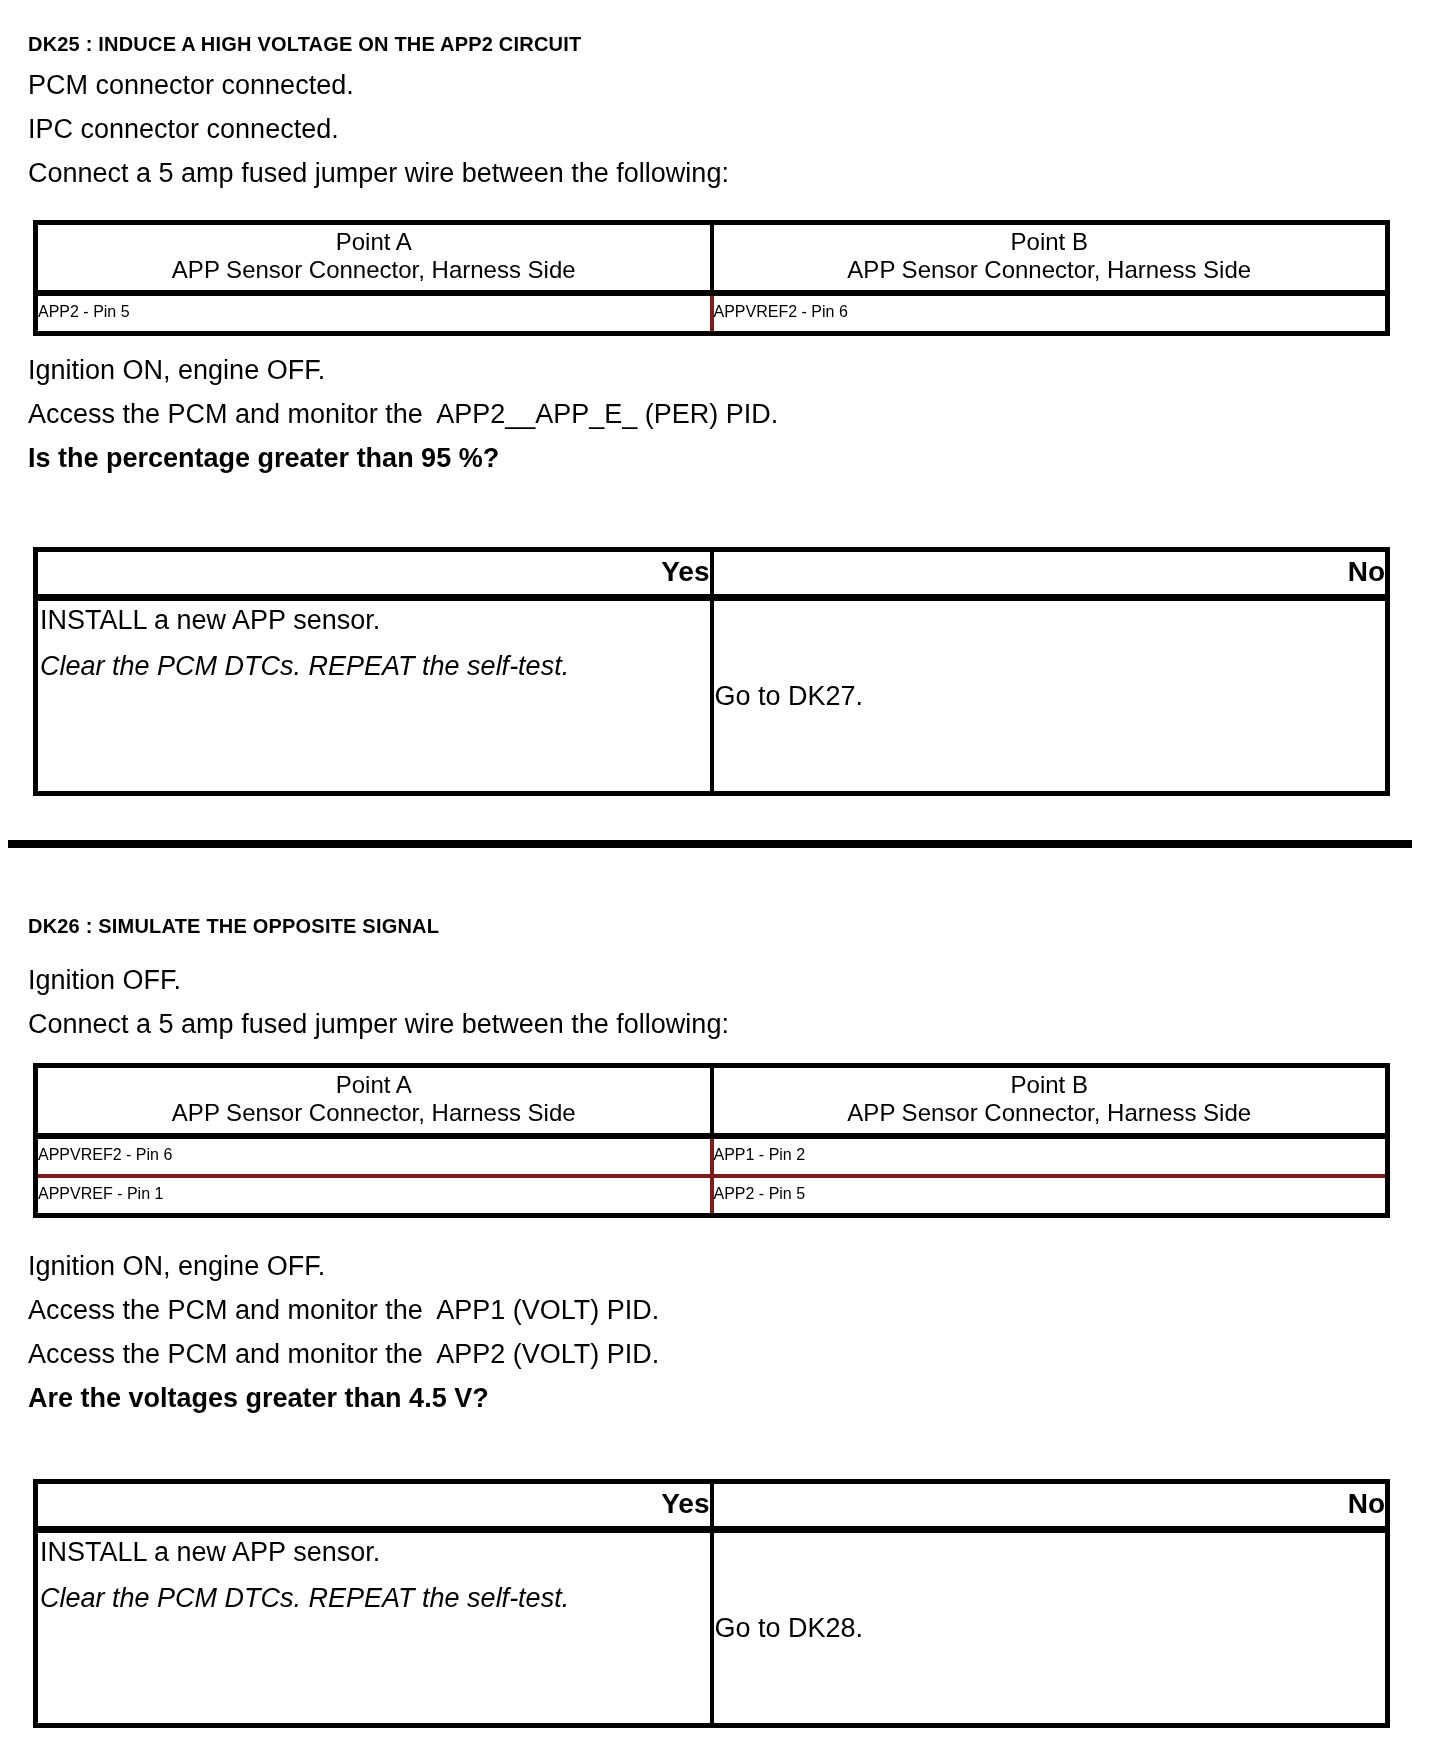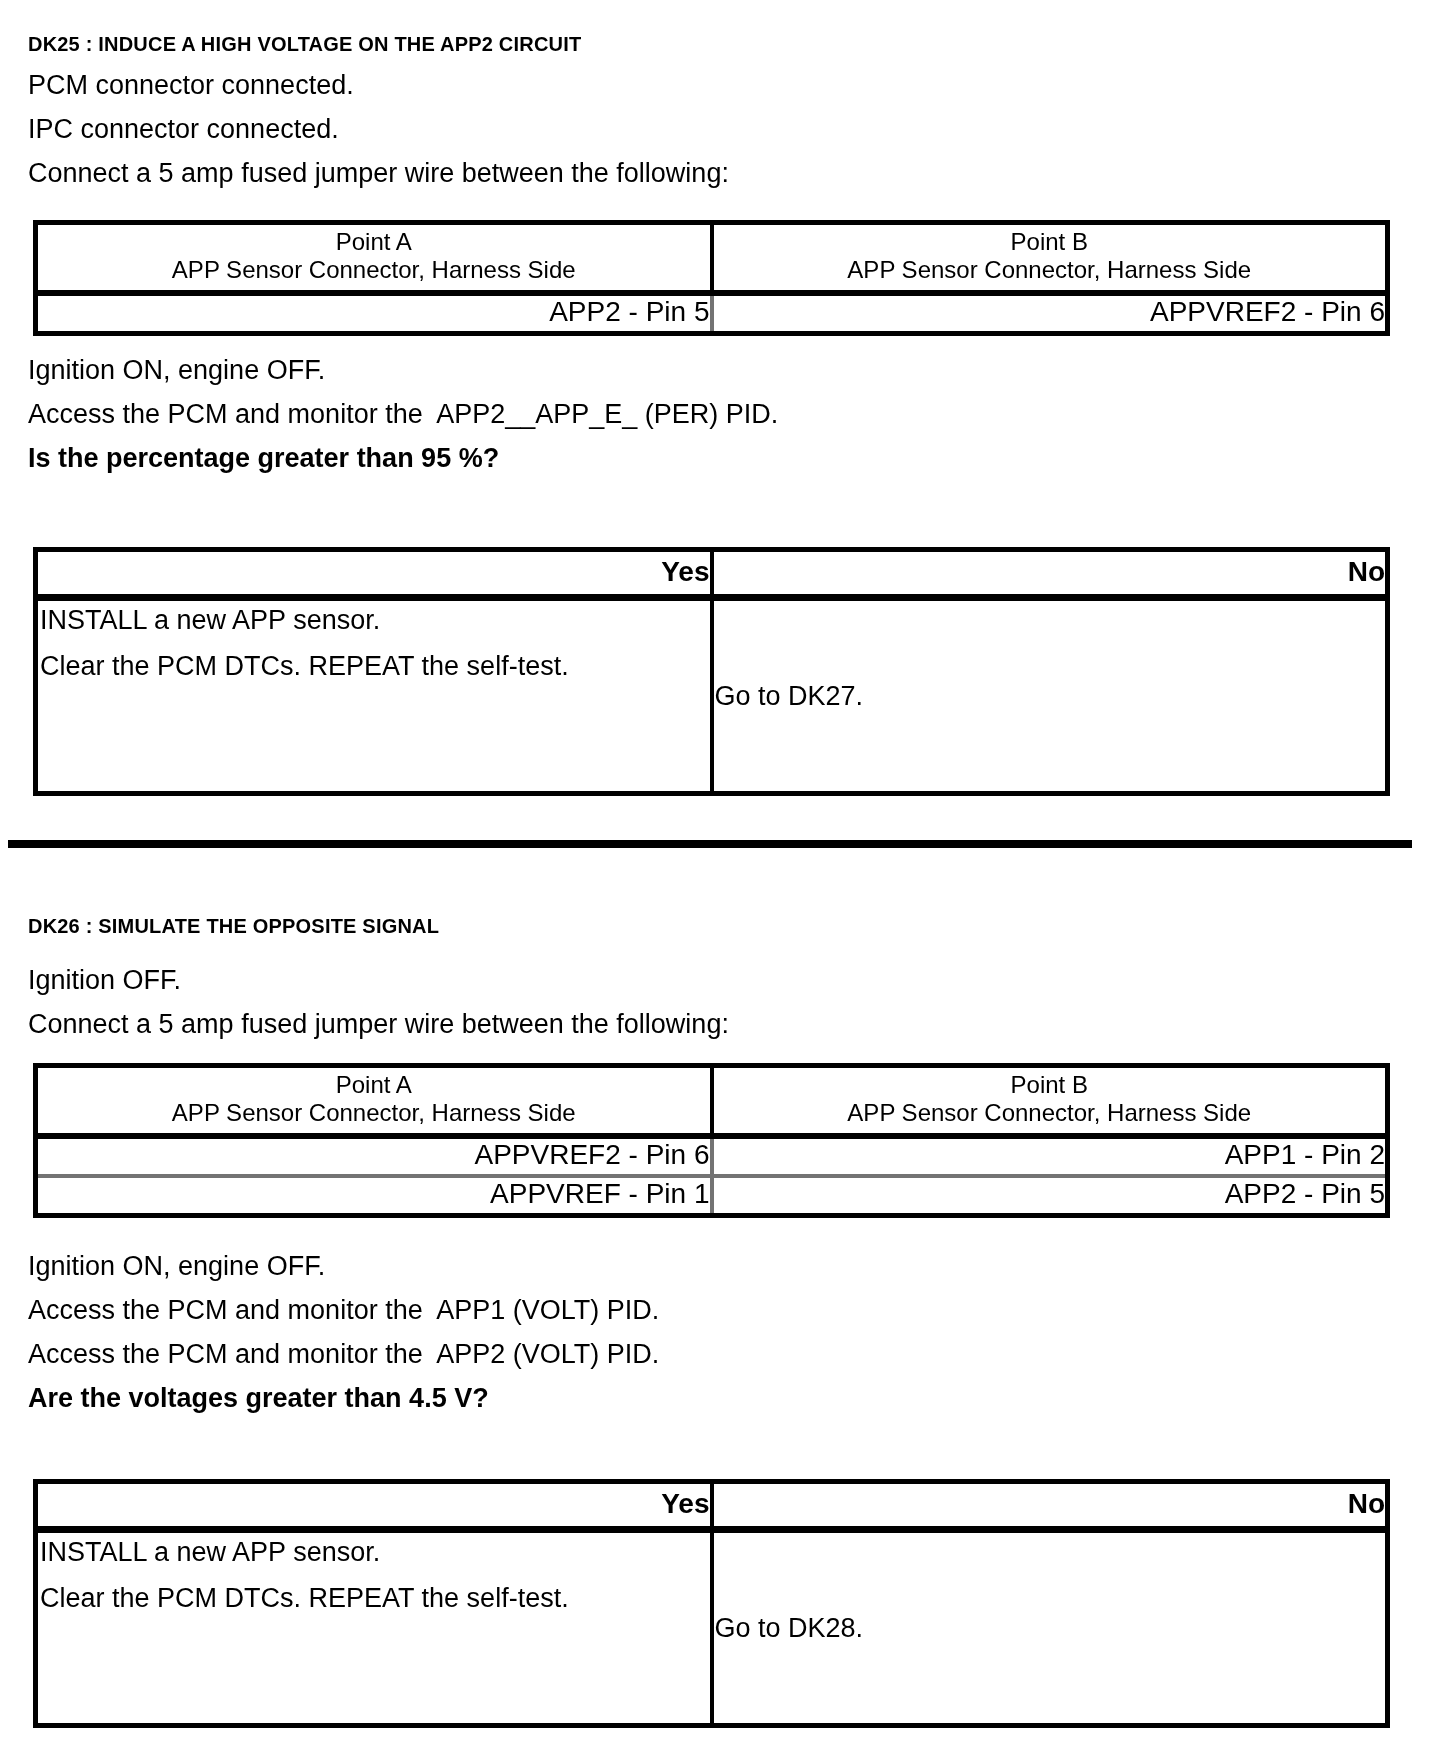"APP2 - Pin 5" table.pin-table td { border: 4px solid #737373 -> 4px solid #7f1d1d; font-size: 28px -> 16px; text-align: right -> left }
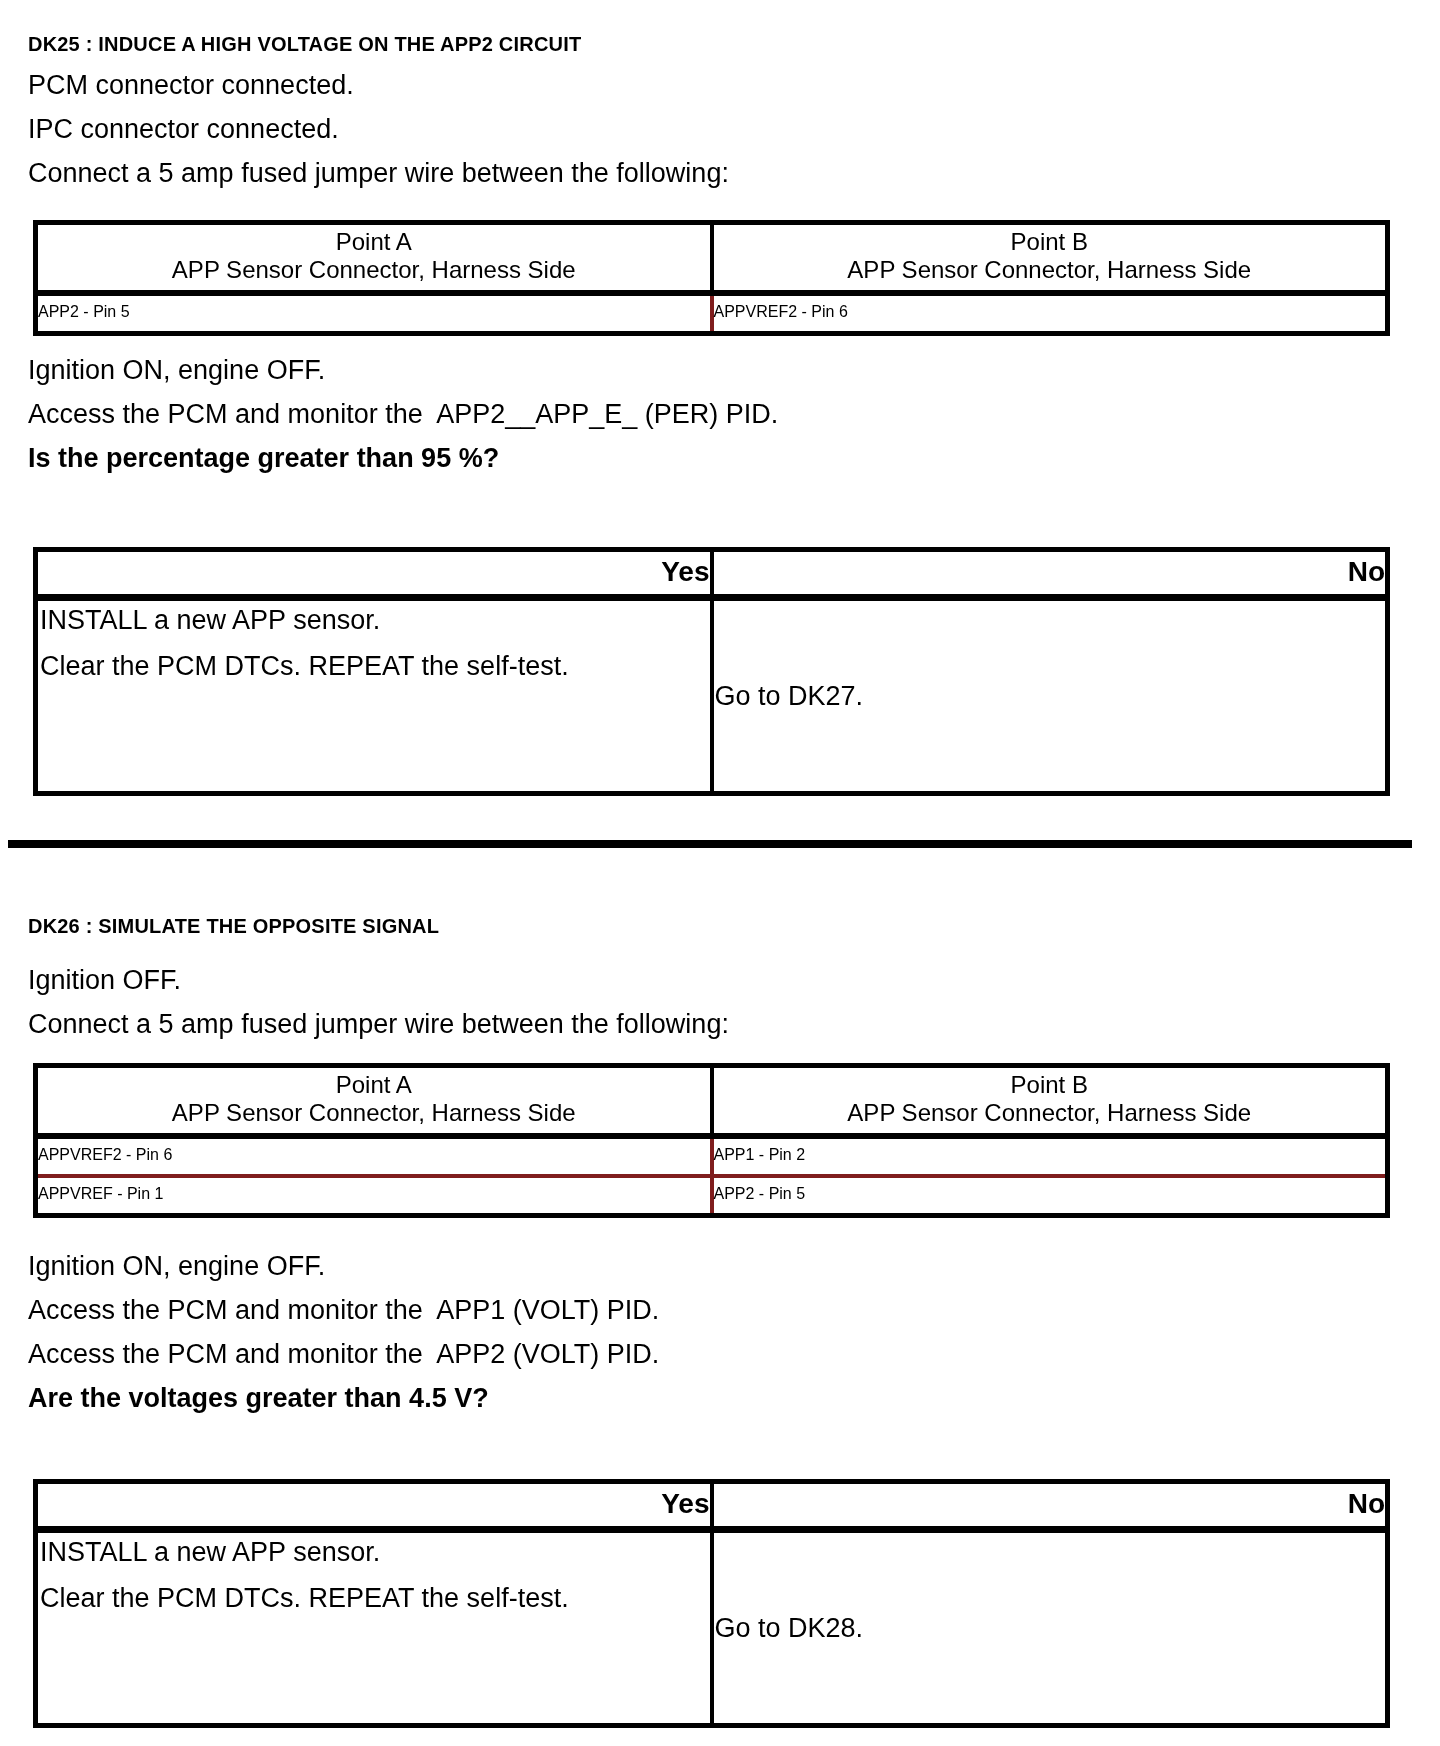"Clear the PCM DTCs. REPEAT" td.yes-cell p + p { font-style: none -> italic }
